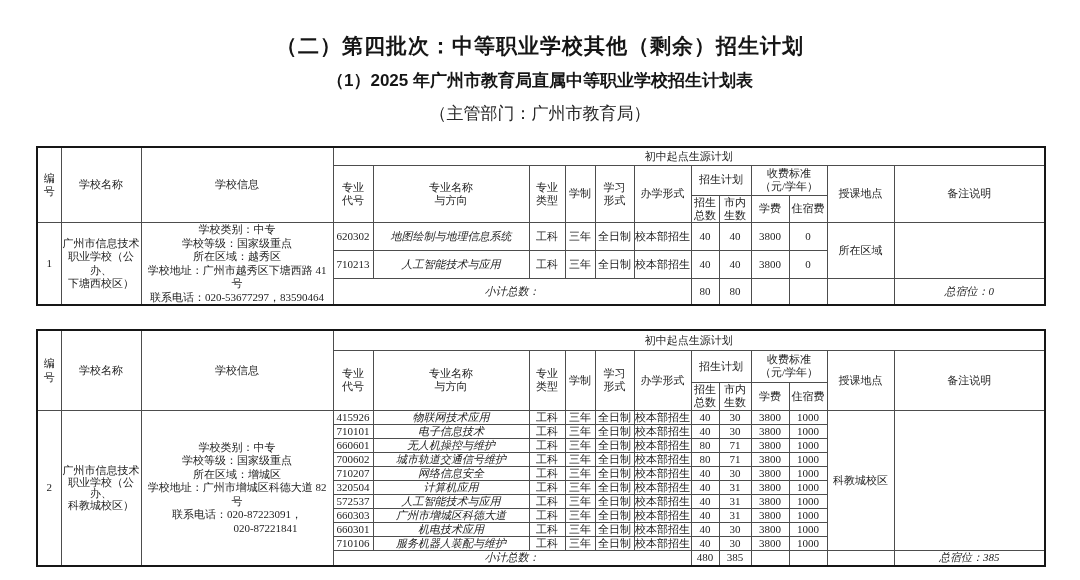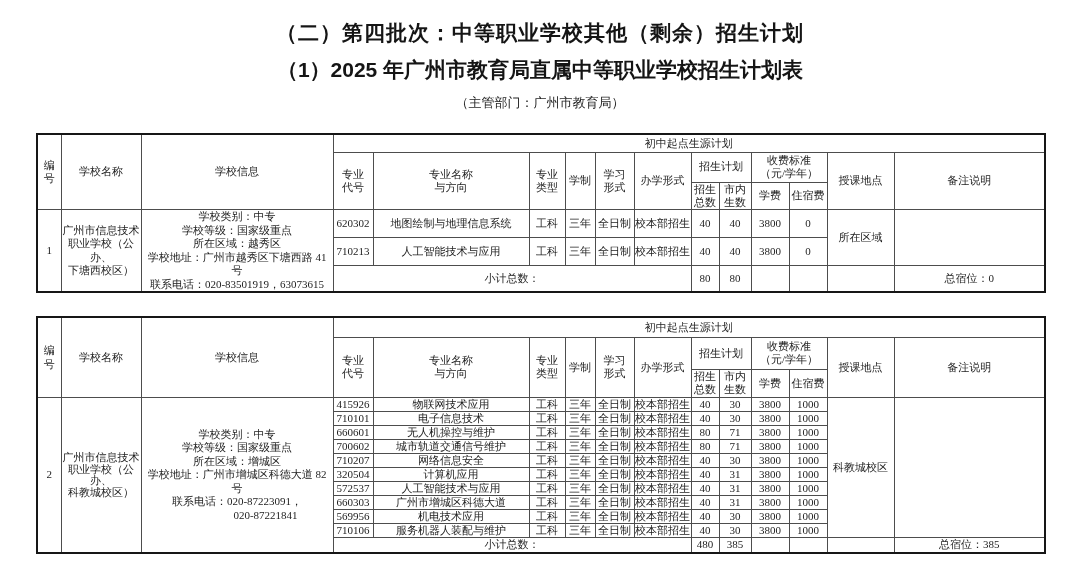"（二）第四批次：中等职业学校其他（剩余）招生计划" .titles { padding-top: 19px -> 32px }
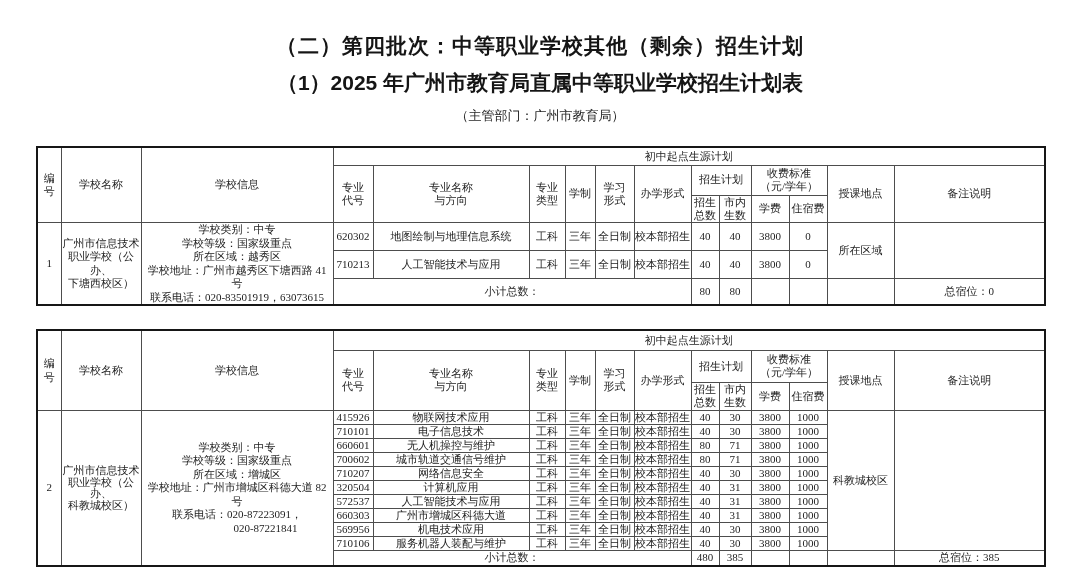"（1）2025 年广州市教育局直属中等职业学校招生计划表" .title-sub { font-size: 21px -> 17px }
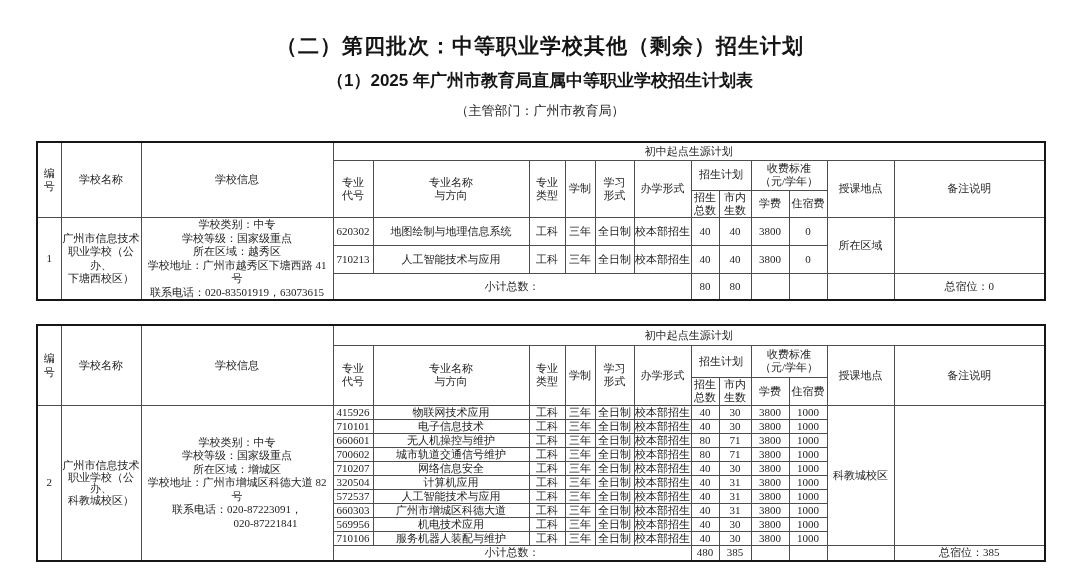"（主管部门：广州市教育局）" .title-note { font-size: 13px -> 17px }
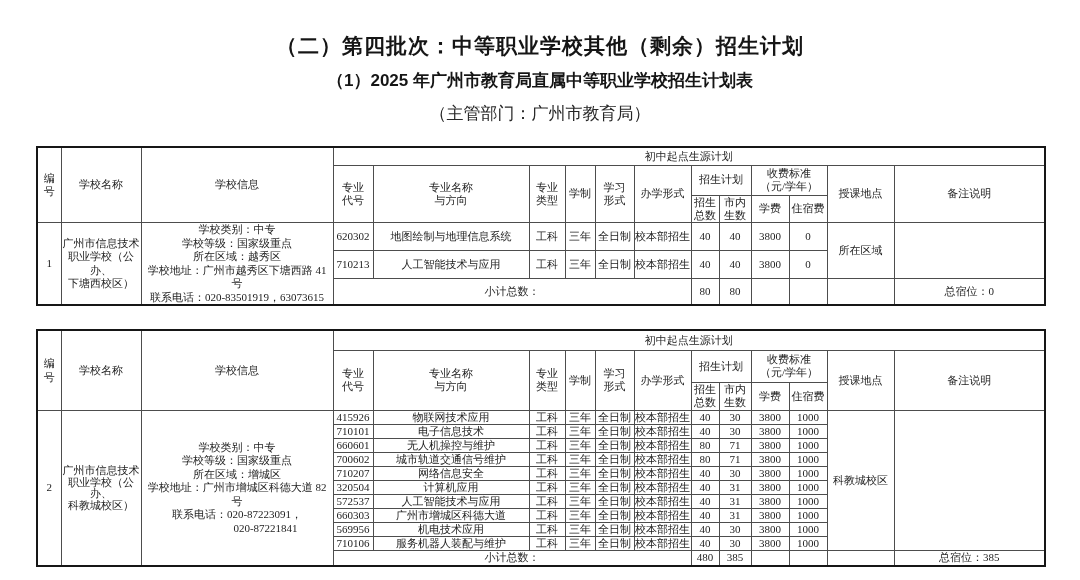"地图绘制与地理信息系统" td.left { font-style: none -> italic }
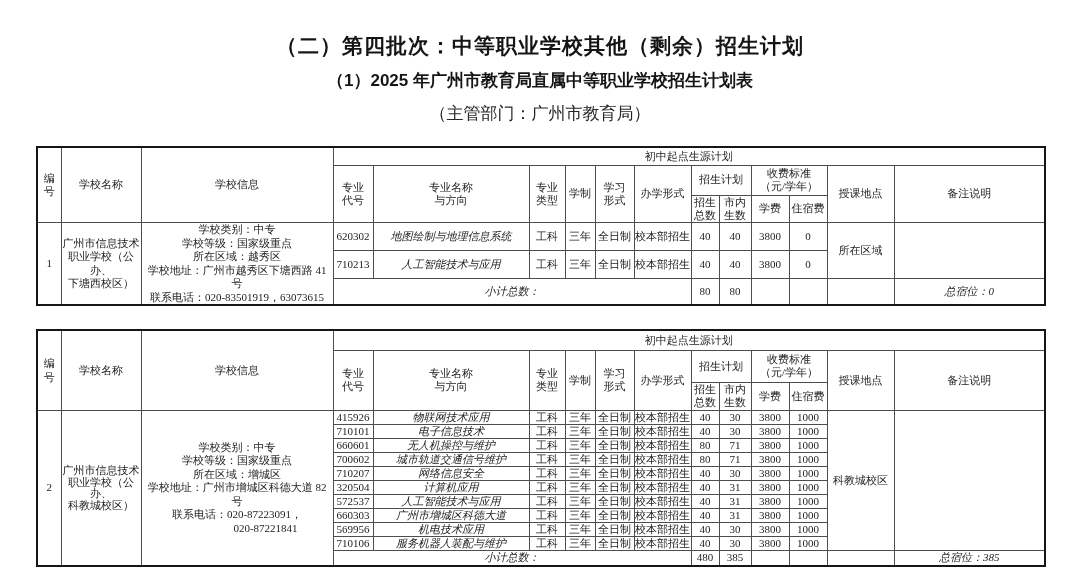"联系电话：020-83501919，63073615" div.line { text: 020-83501919，63073615 -> 020-53677297，83590464 }
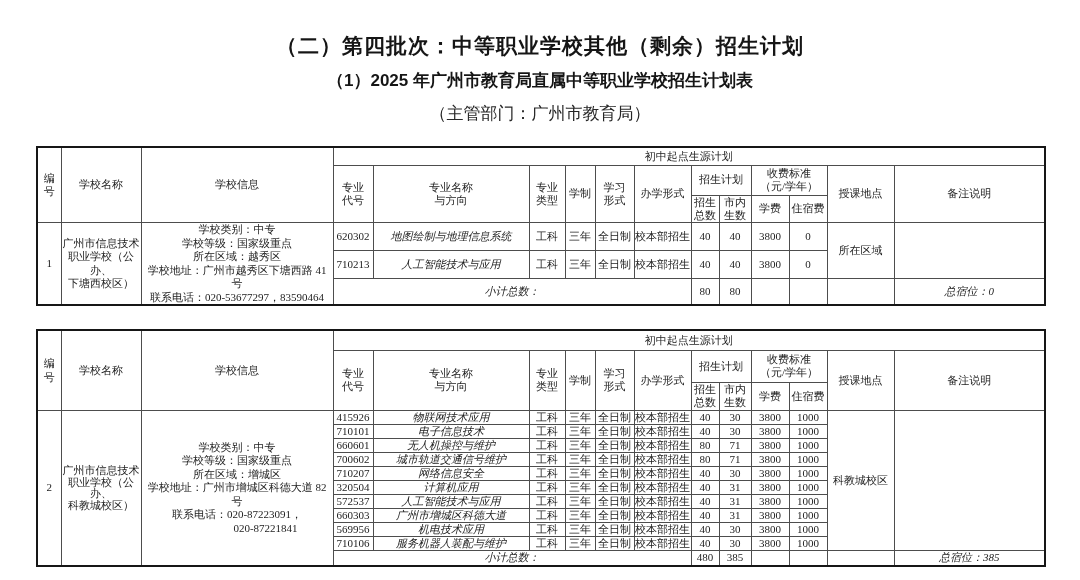"569956" td { text: 569956 -> 660301 }
